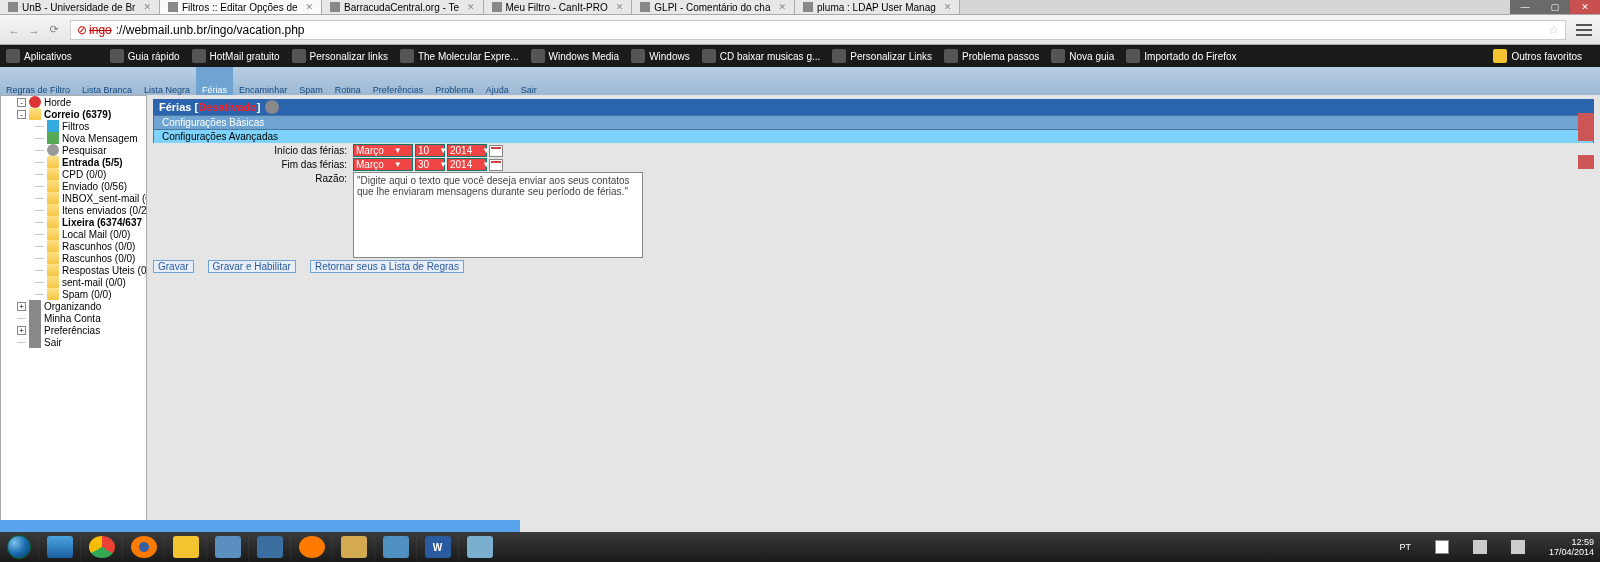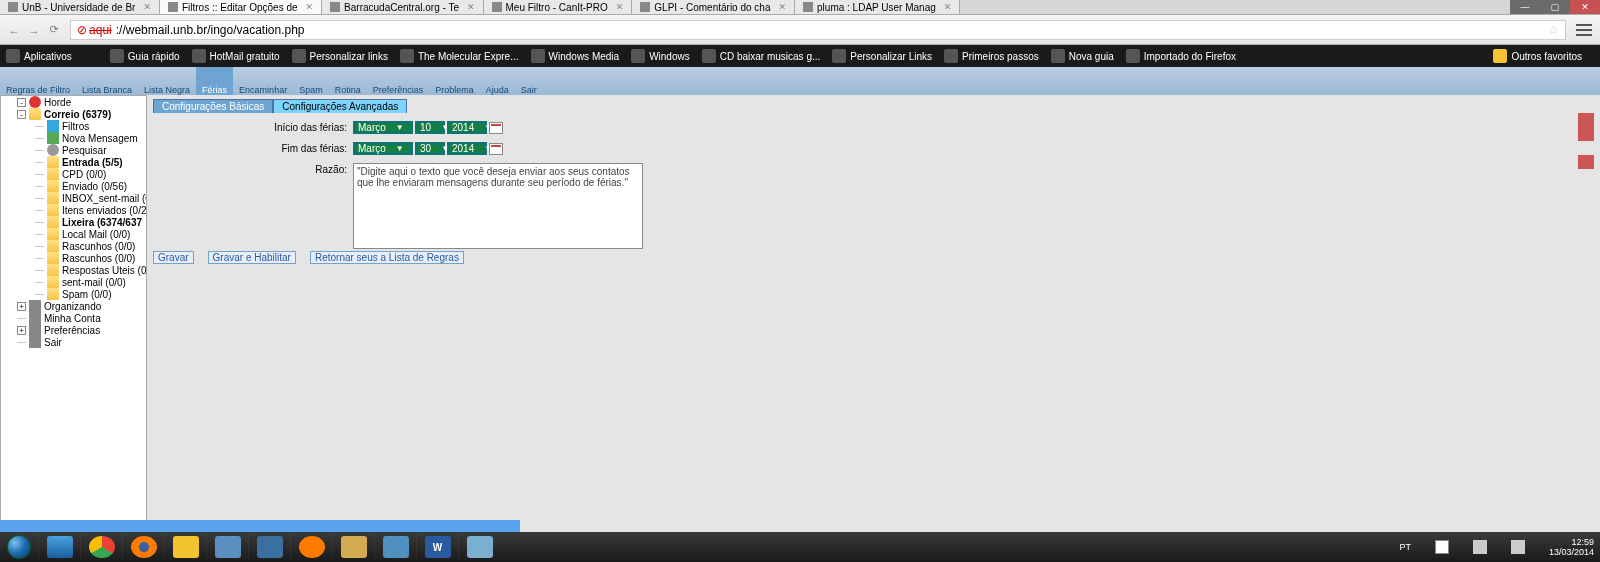"aqui" span.url-https { text: aqui -> ingo }
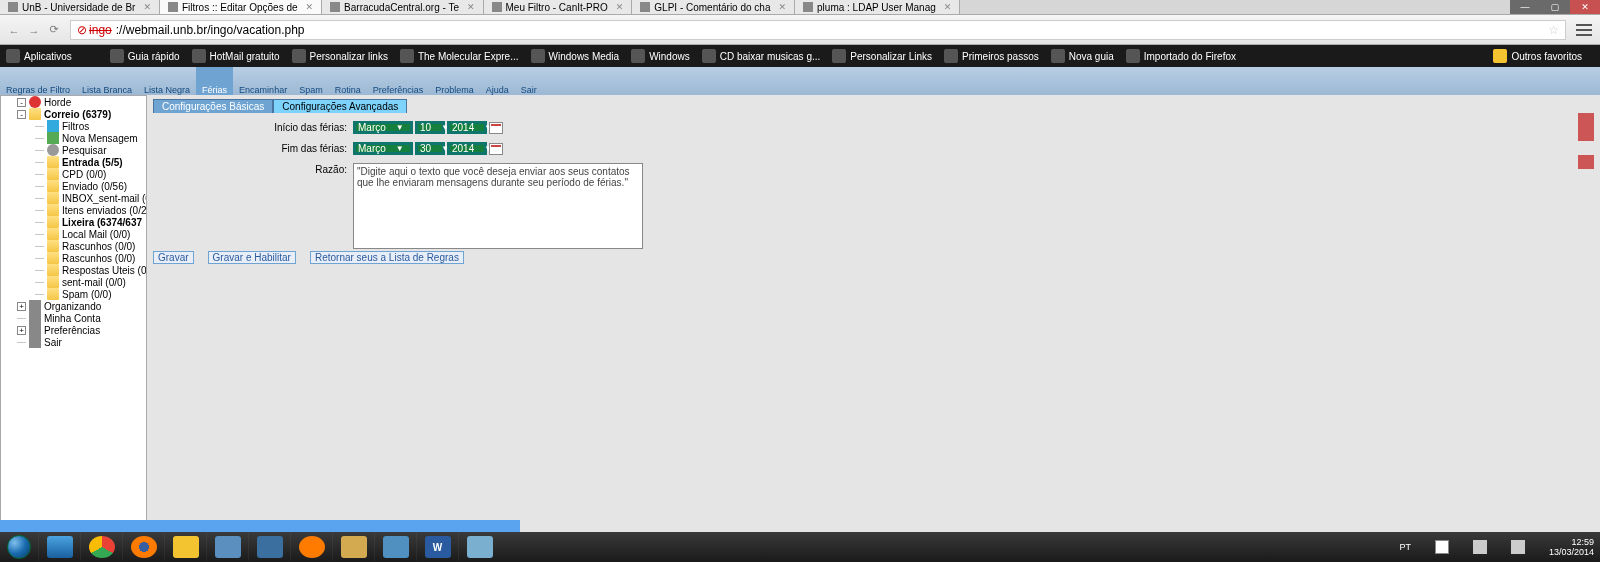"Primeiros passos" span { text: Primeiros -> Problema }
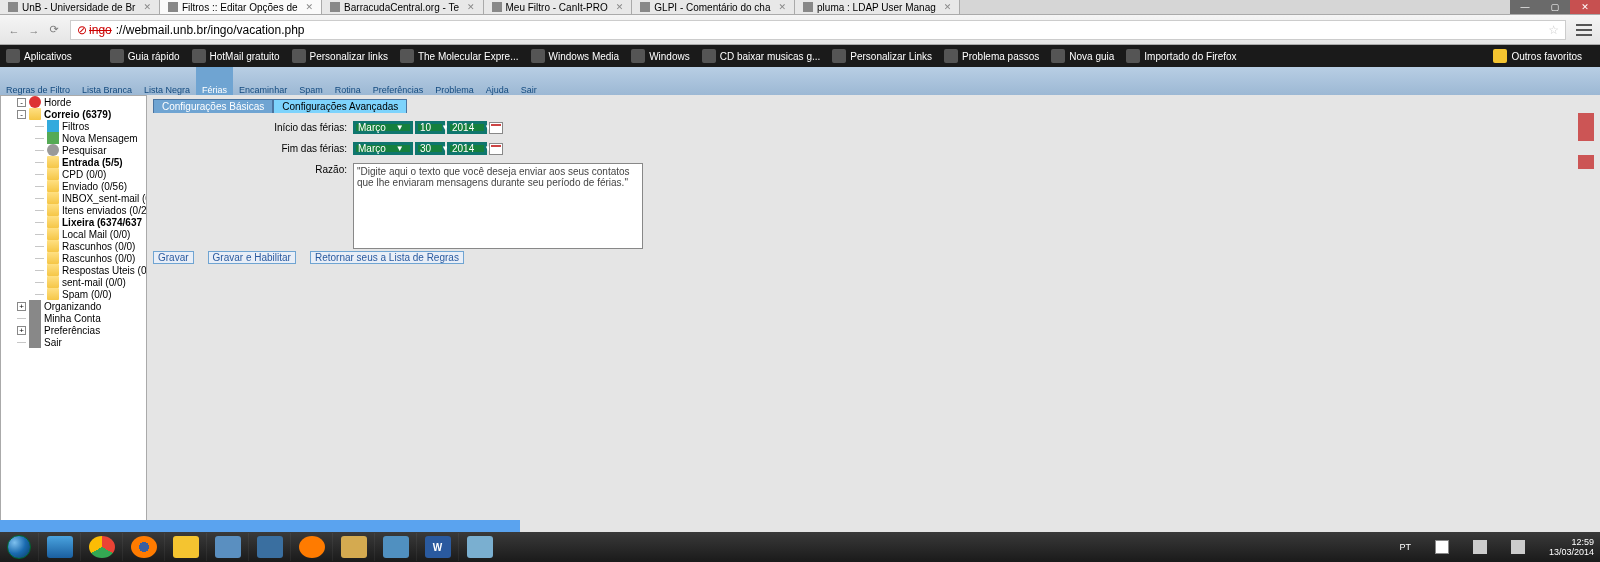"Férias [" div.title-bar { html: none -> <div> <span>Férias [</span> <span>Desativado</span> <span>]</span> <span></span> </div> }
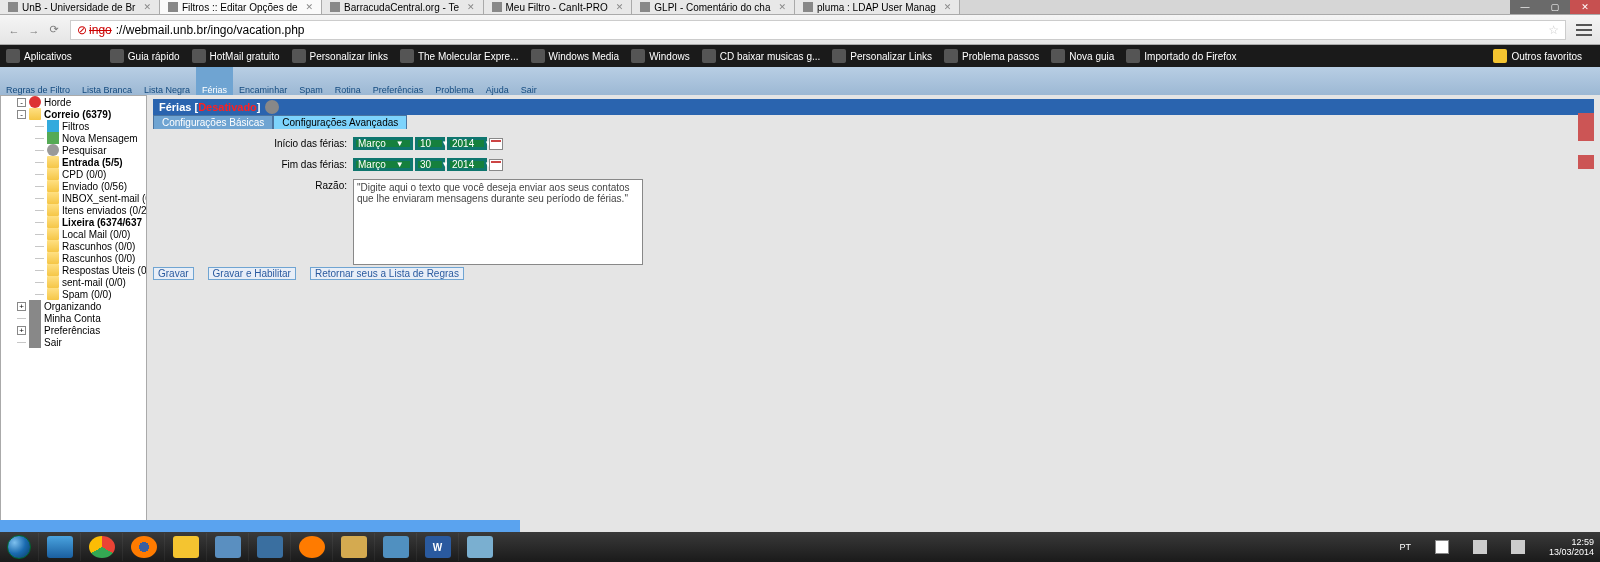"Configurações Básicas" .tabs { flex-direction: none -> column }
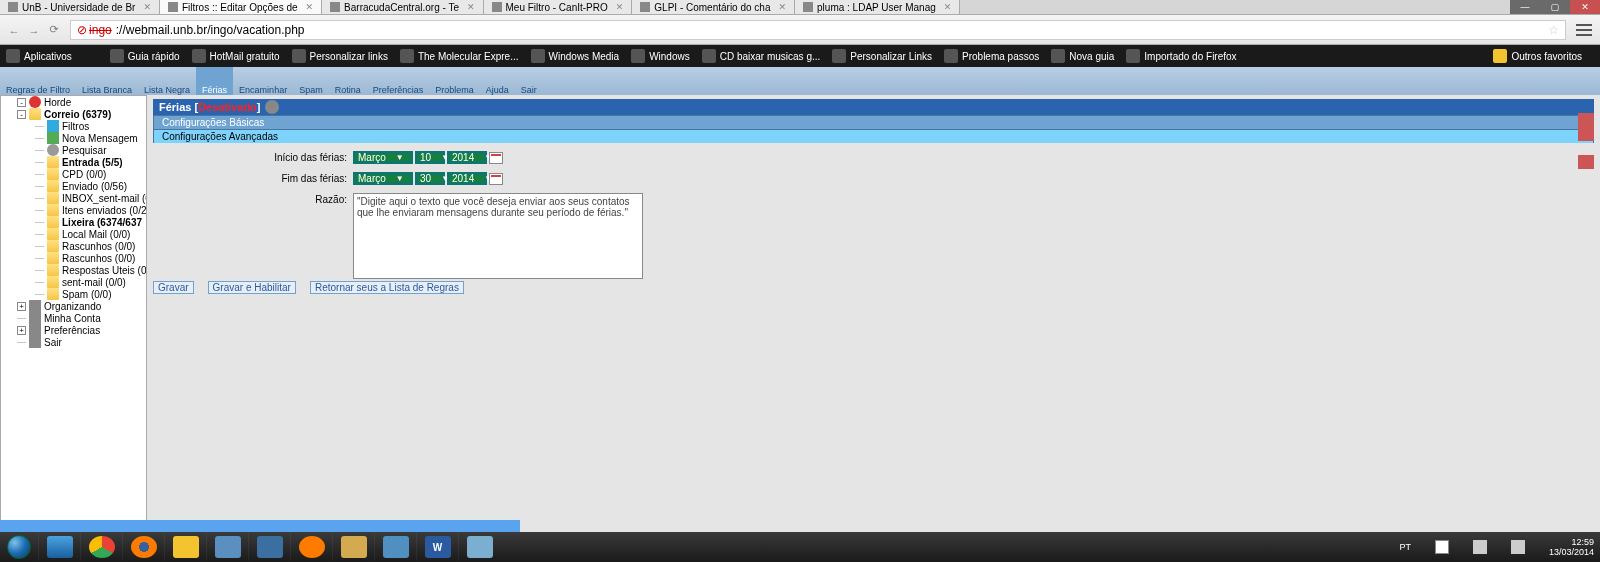"Início das férias:" .row { margin-top: 8px -> 1px }
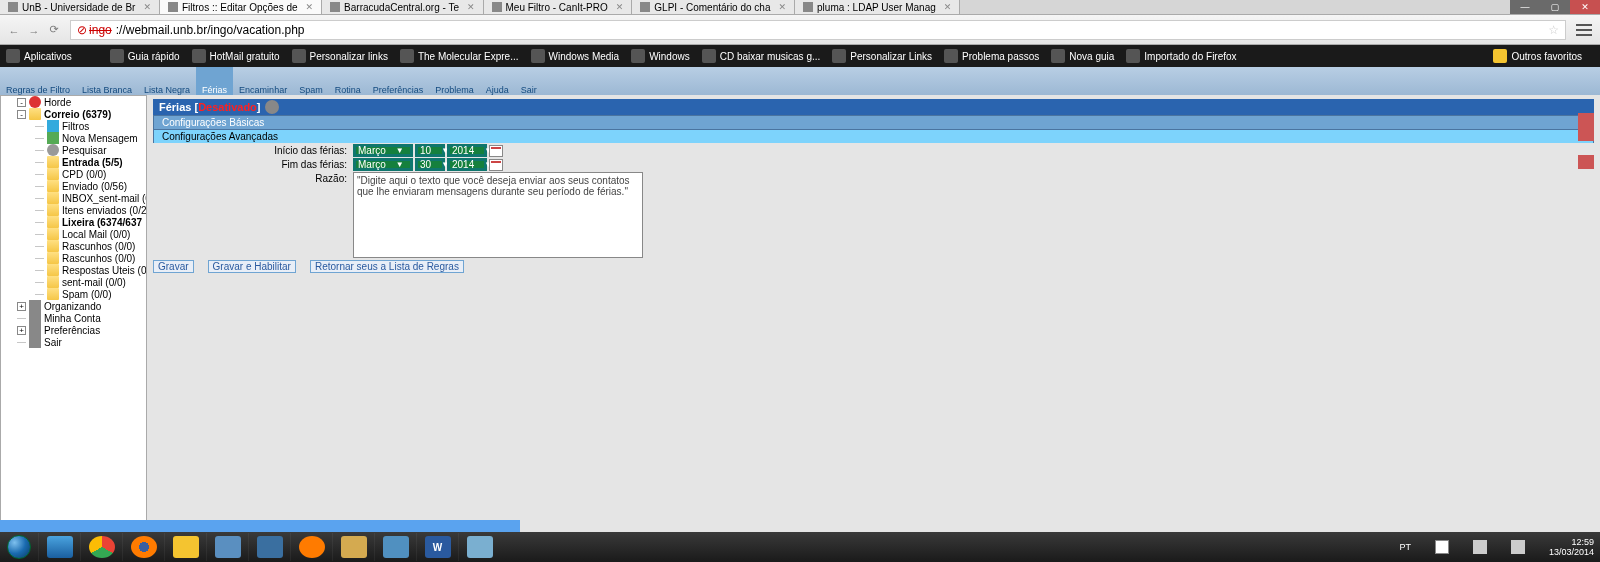"Março" .date-select { background: #15803d -> #ef4444; border: 3px solid #0f766e -> 1px solid #0f766e }
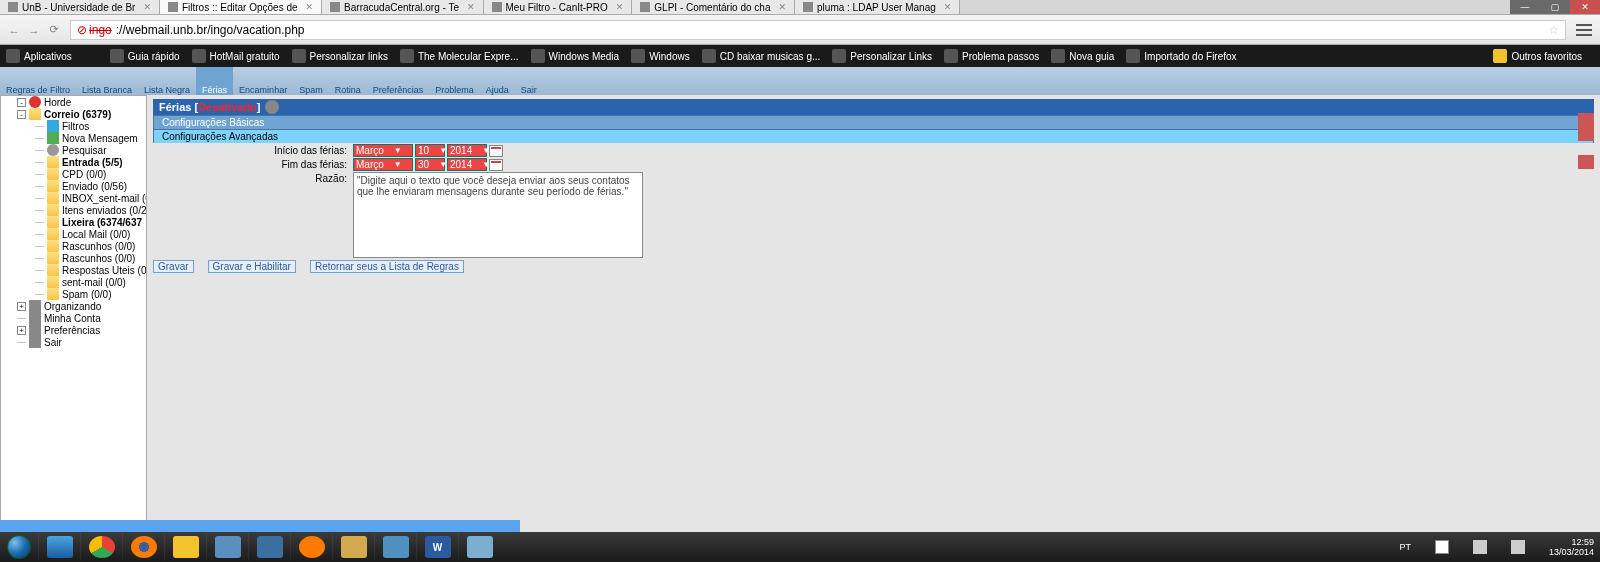"13/03/2014" div { text: 13/03/2014 -> 17/04/2014 }
